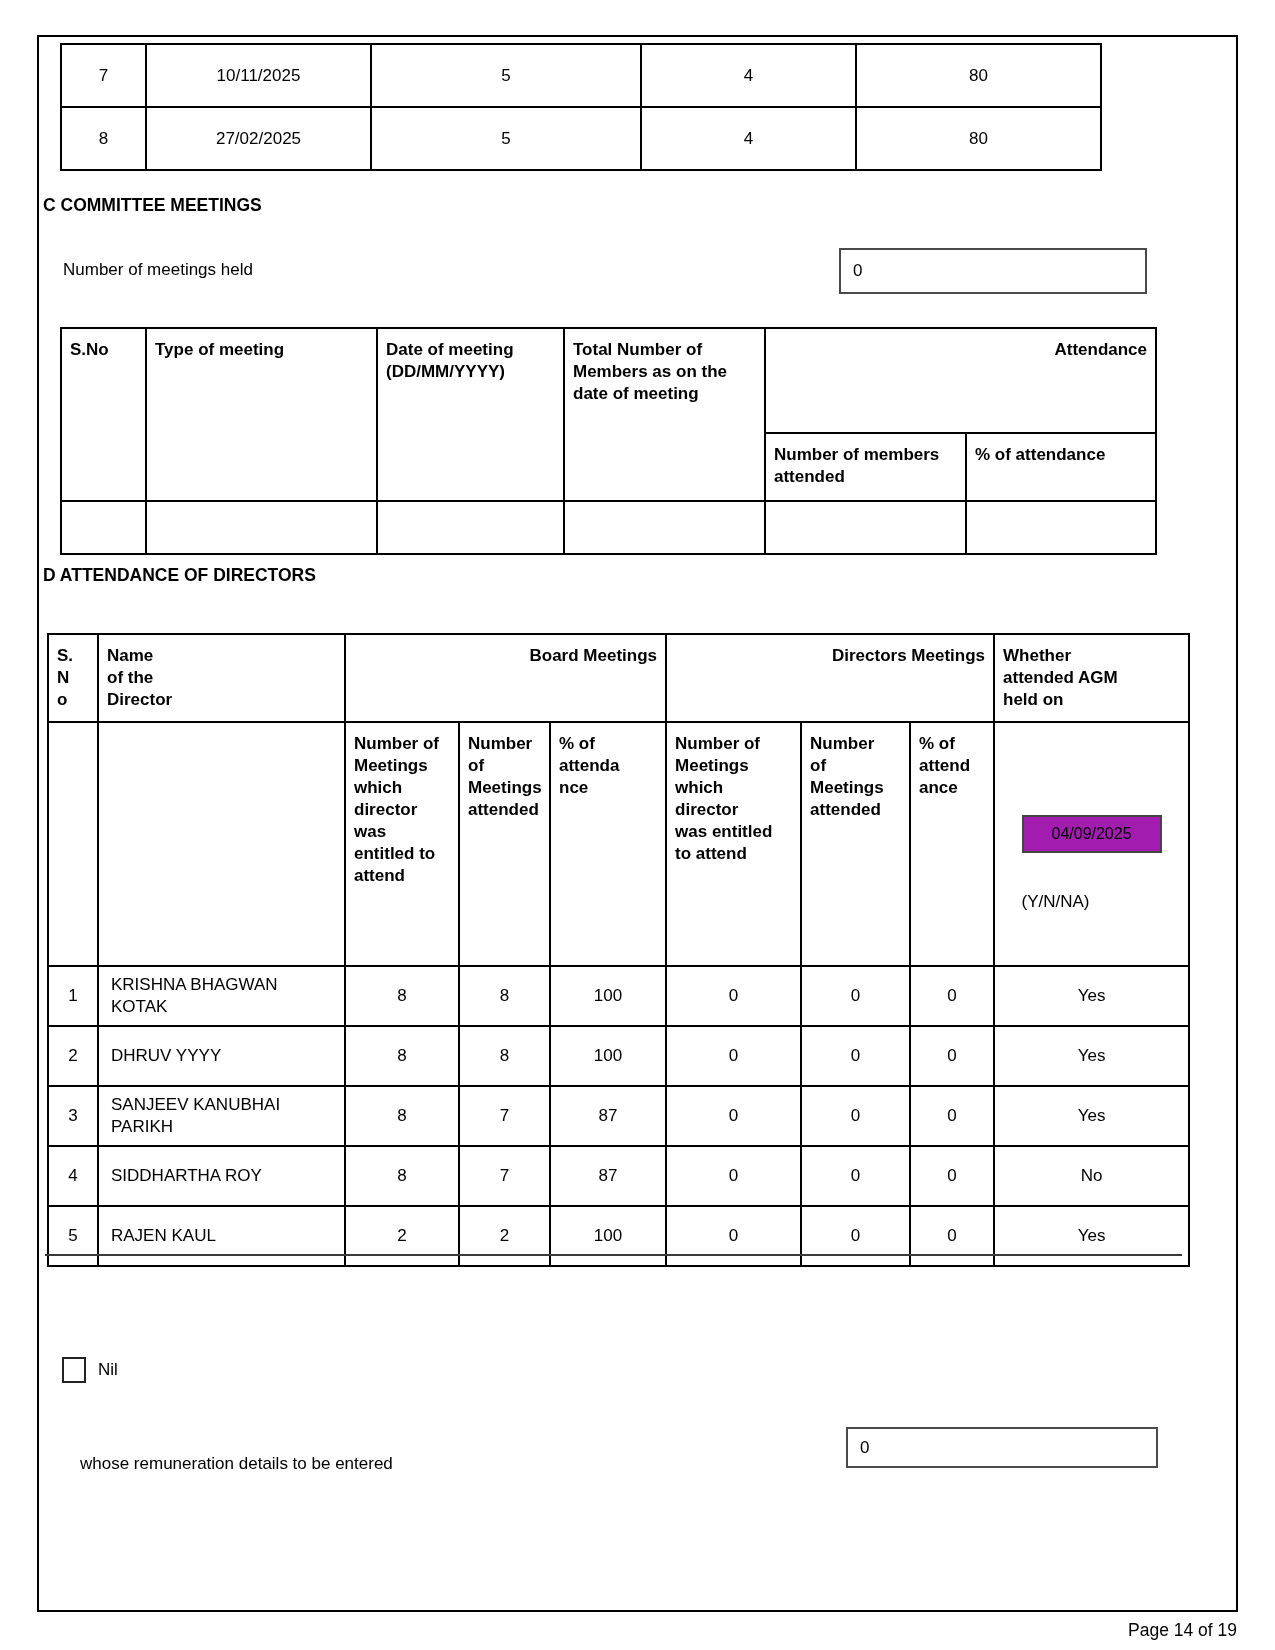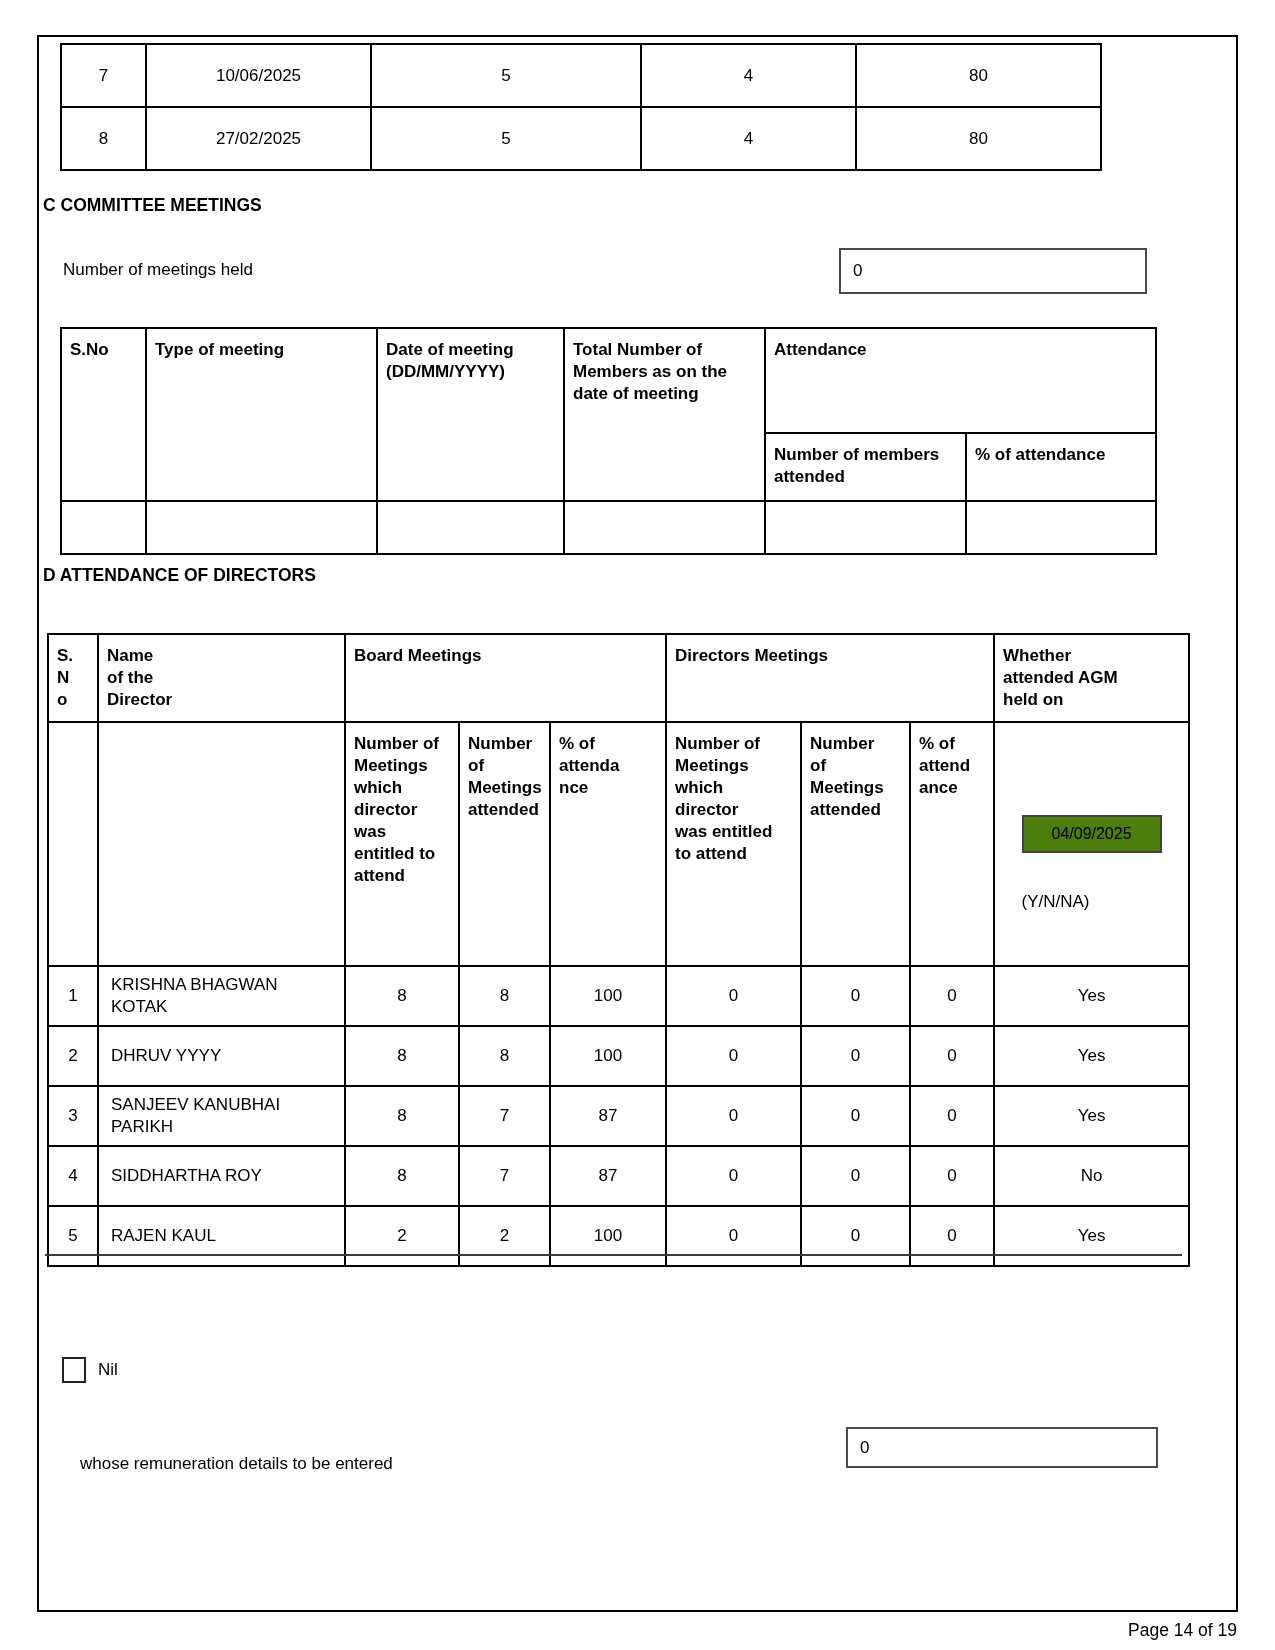"10/06/2025" td.val { text: 10/06/2025 -> 10/11/2025 }
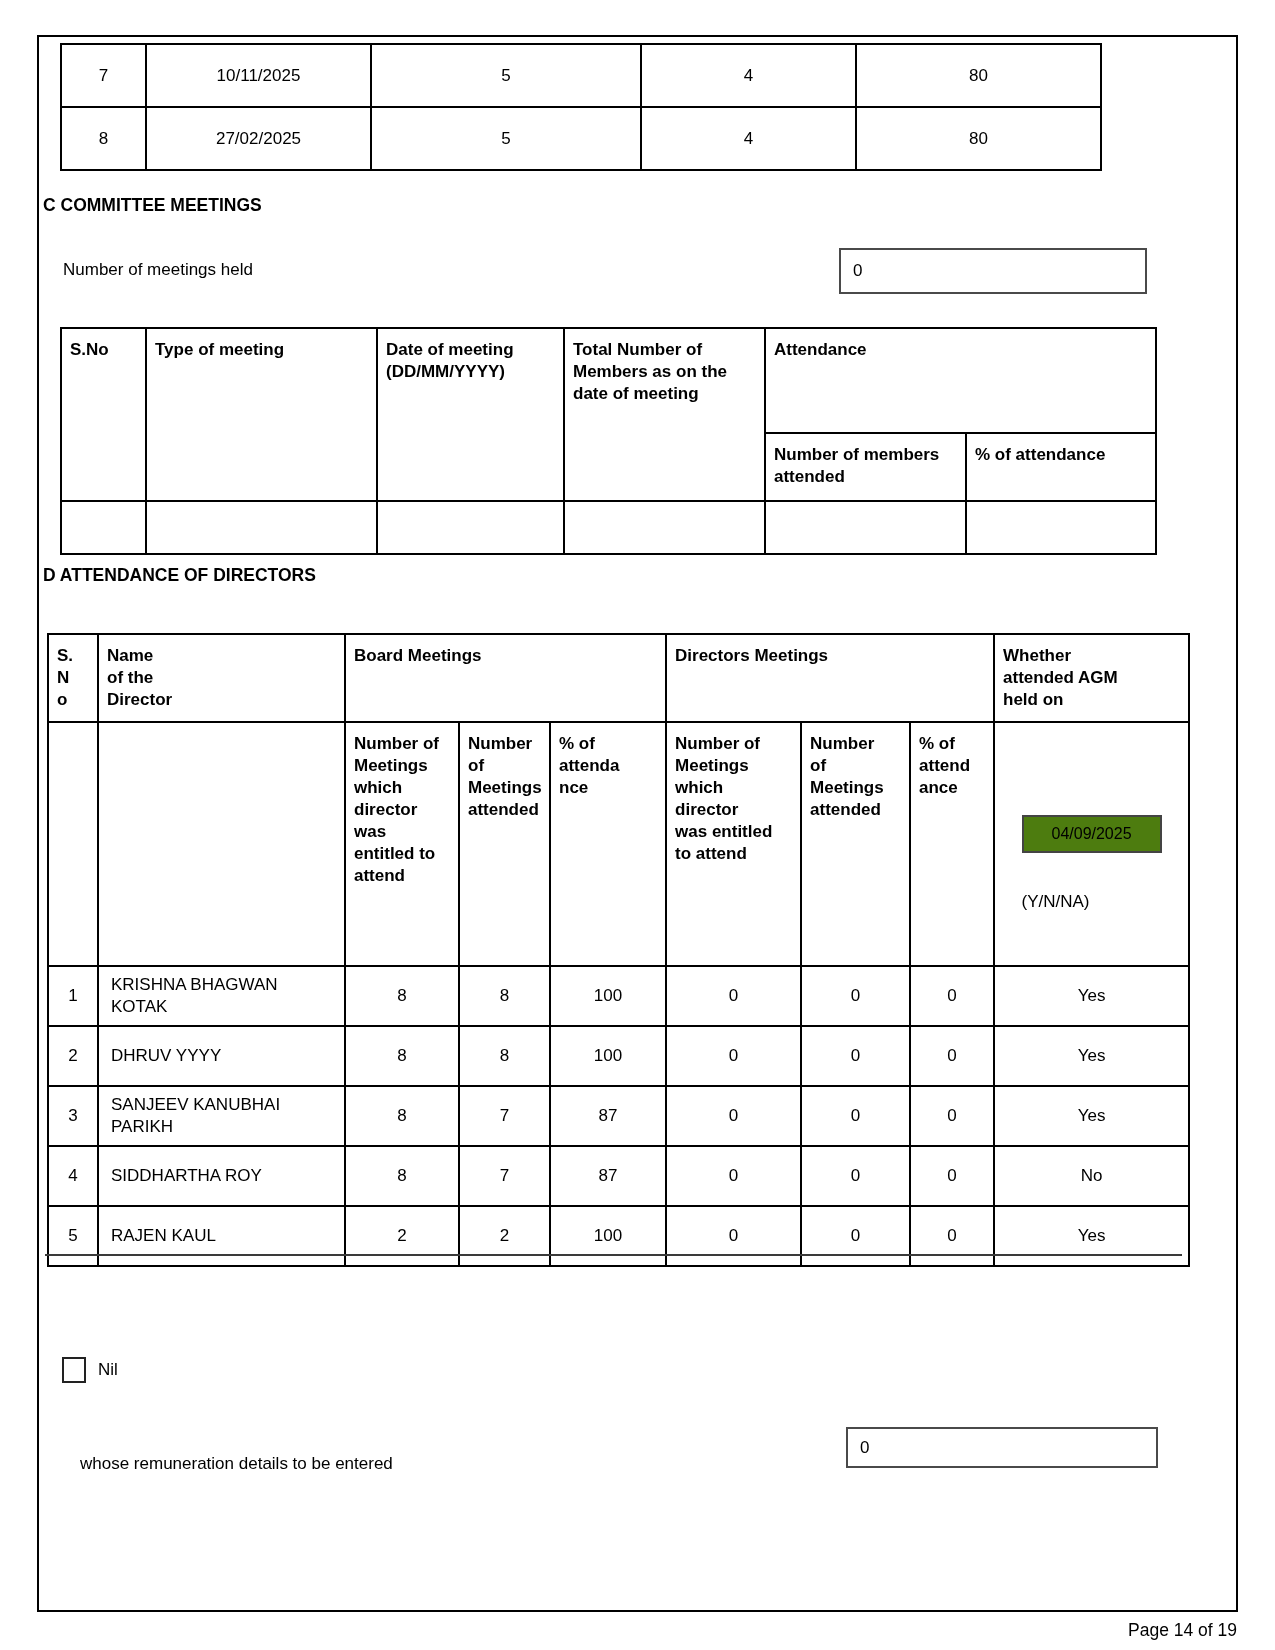"Attendance" .tbl th.group, .tbl th.ctr { text-align: left -> right }
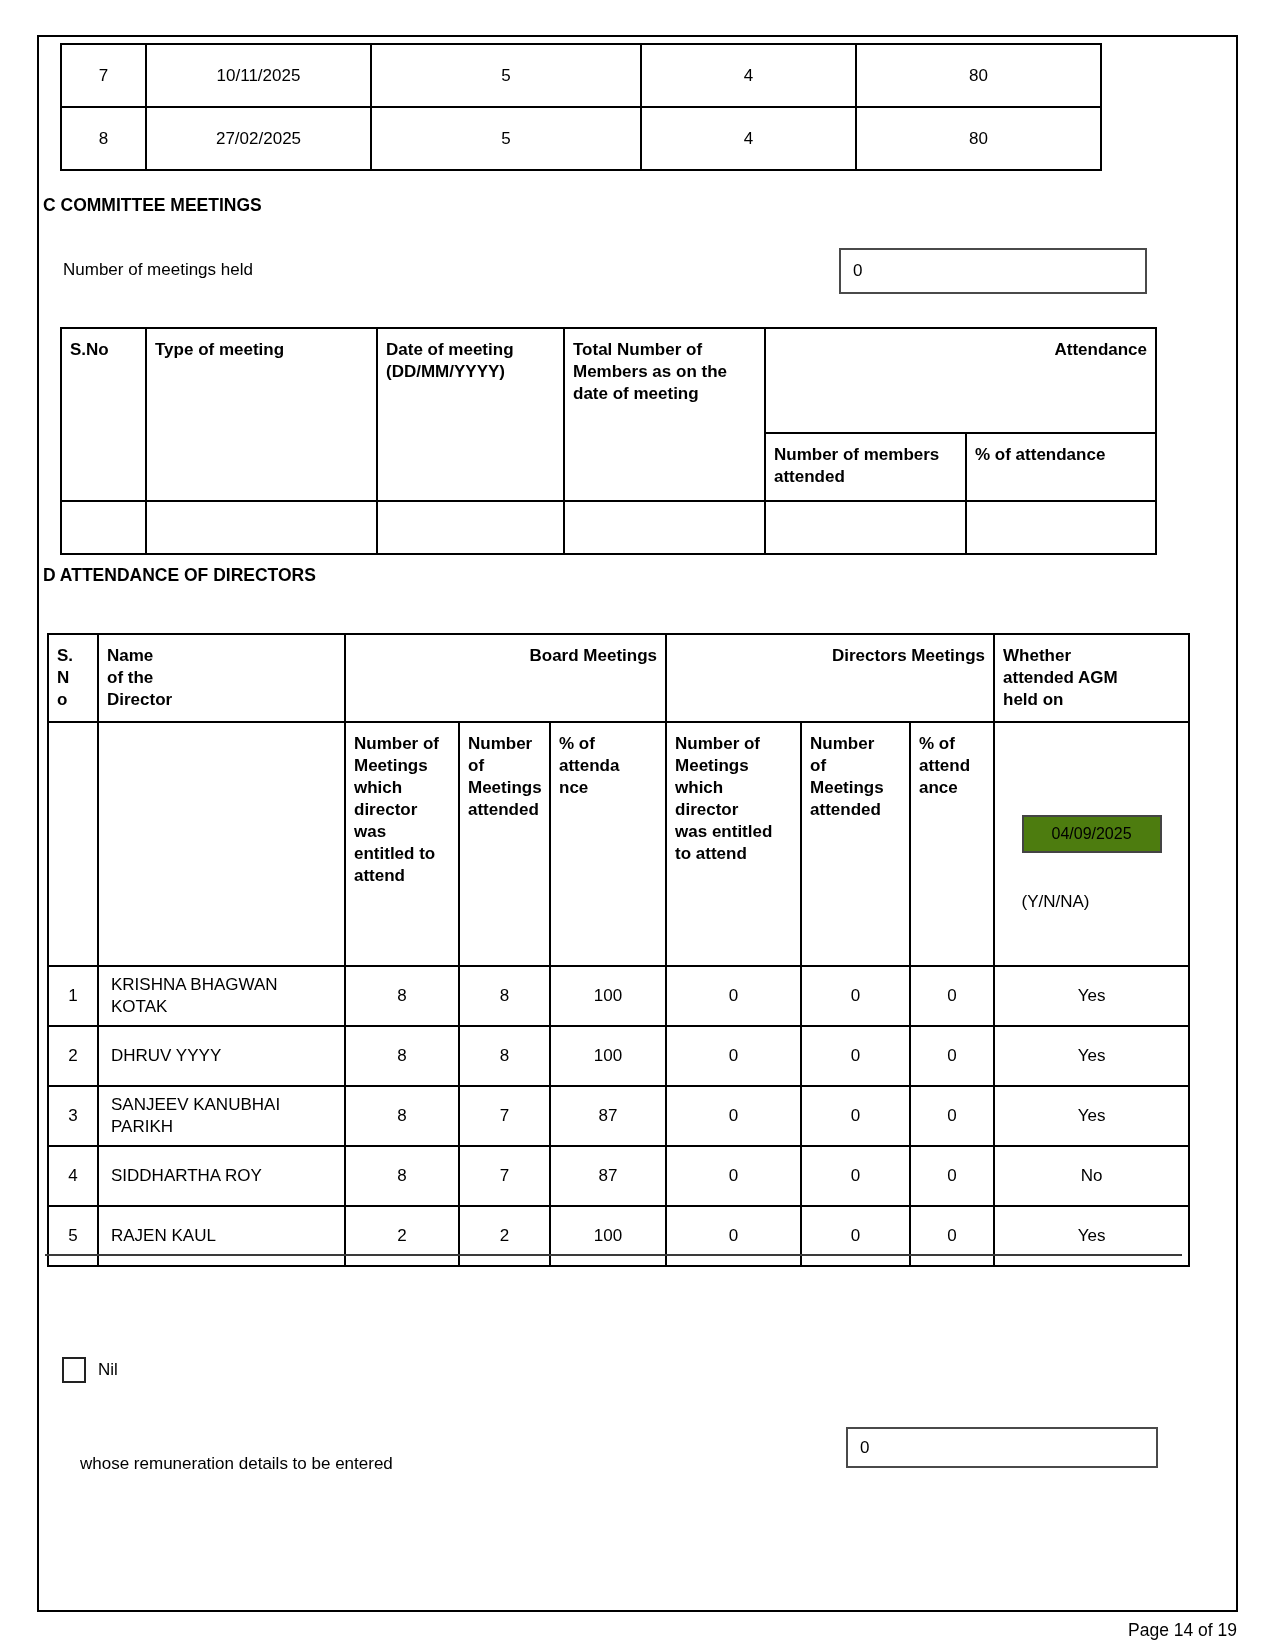"04/09/2025" .agm-box { background: #4d7c0f -> #a21caf }
